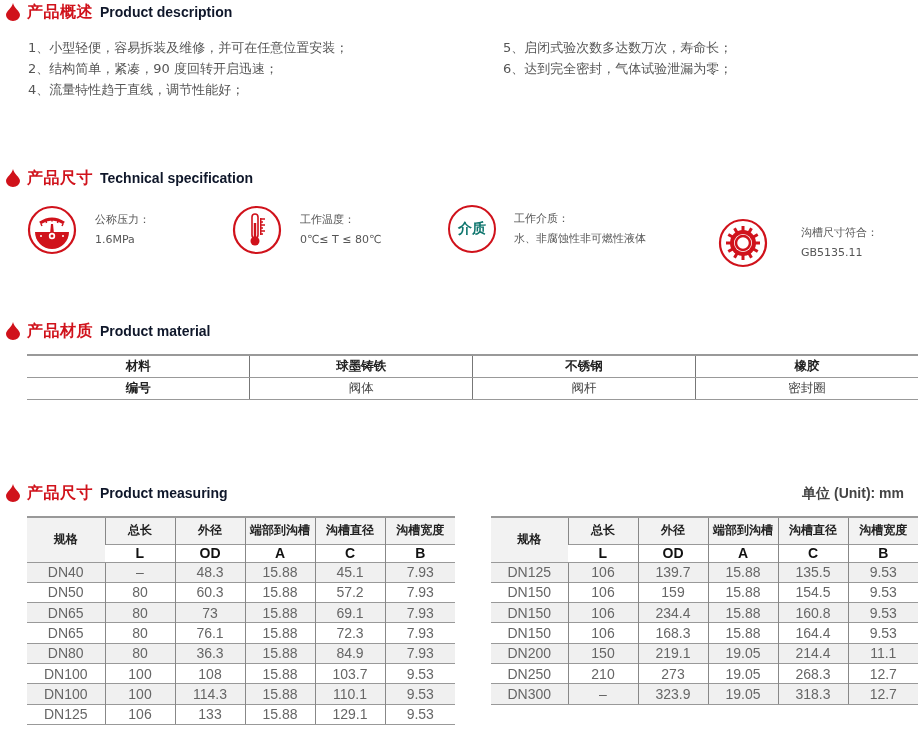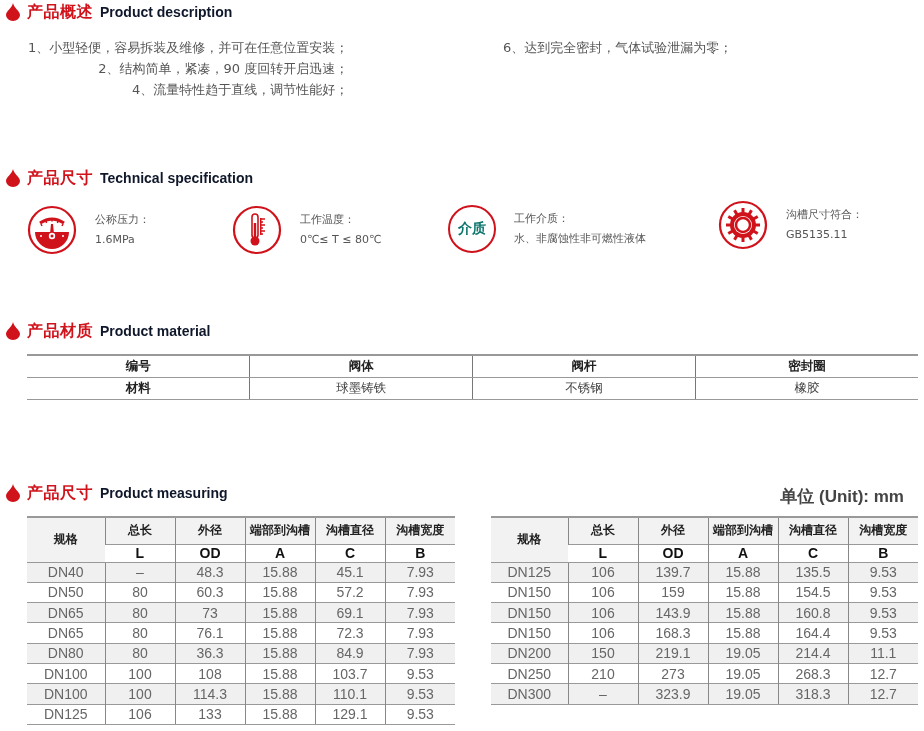"1、小型轻便，容易拆装及维修，并可在任意位置安装；" .desc-list li { text-align: right -> none }
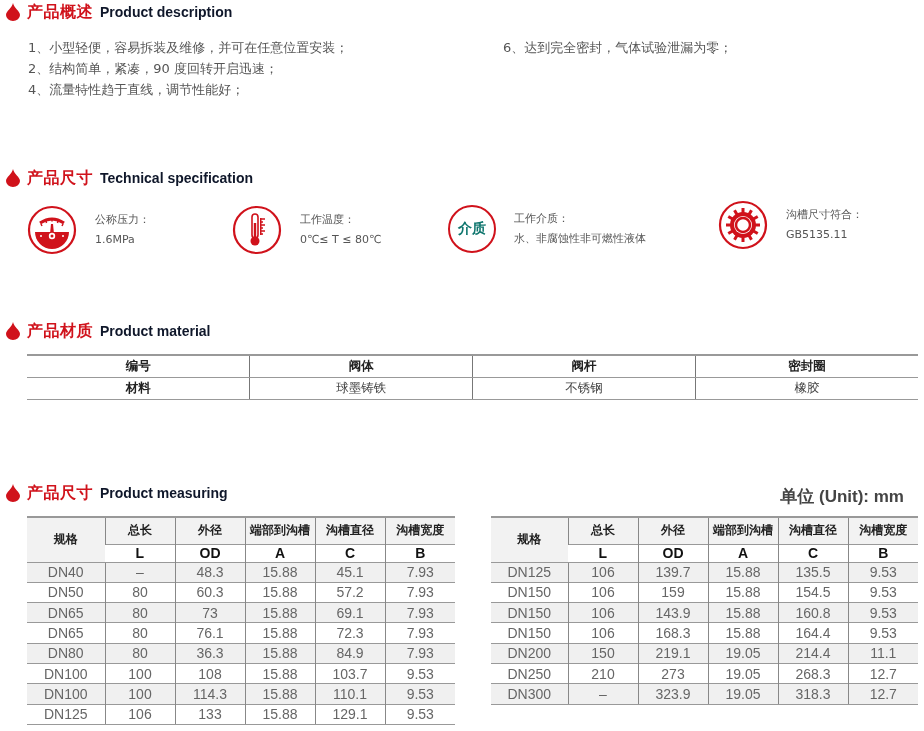"5、启闭式验次数多达数万次，寿命长；" li { html: none -> <li>5、启闭式验次数多达数万次，寿命长；</li> }
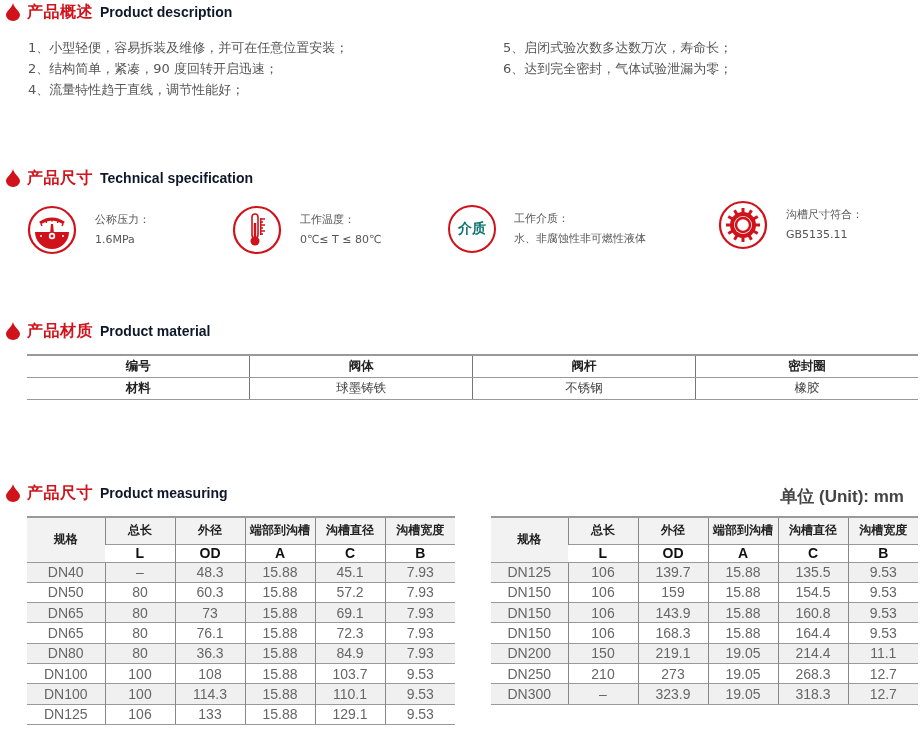"沟槽尺寸符合：" div.spec-item { gap: none -> 15px; top: 200px -> 218px }
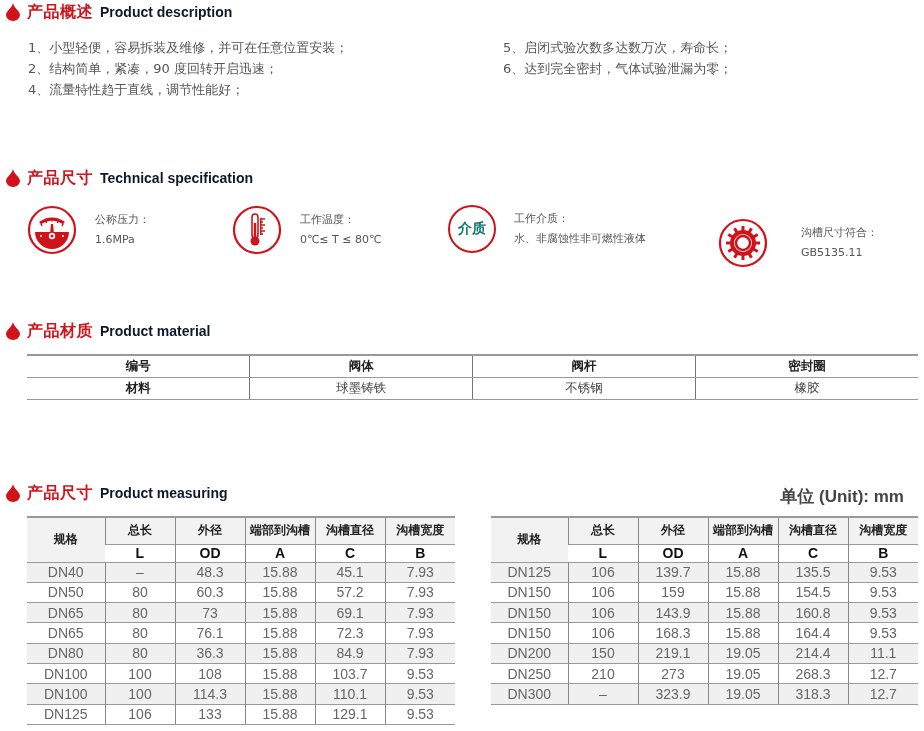"编号" tr { order: before "材料" -> after "材料" }
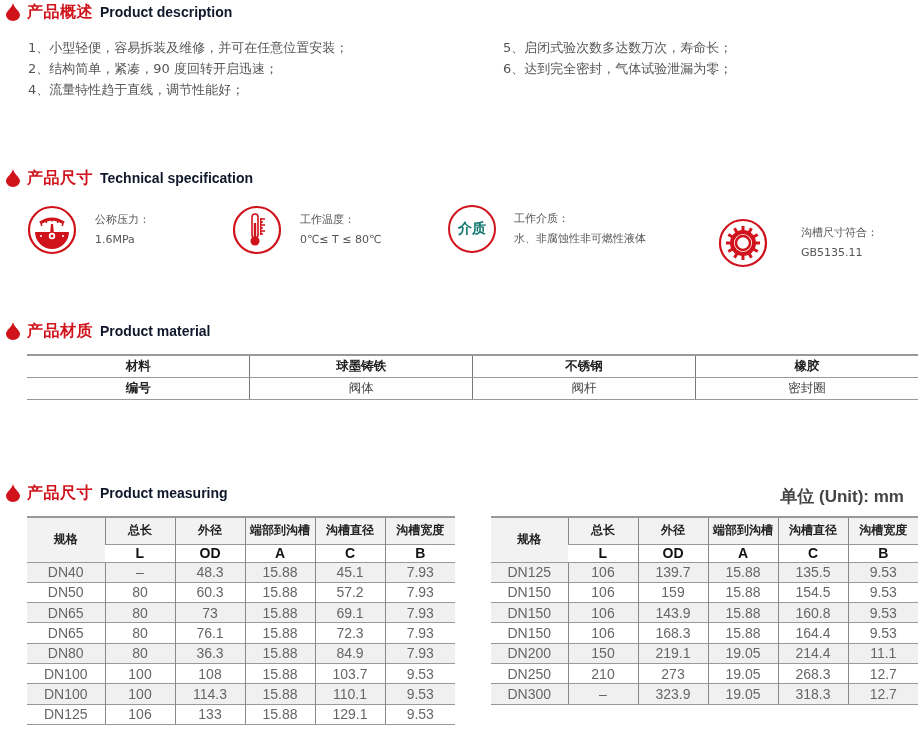"单位 (Unit): mm" .unit { font-size: 17px -> 14px }
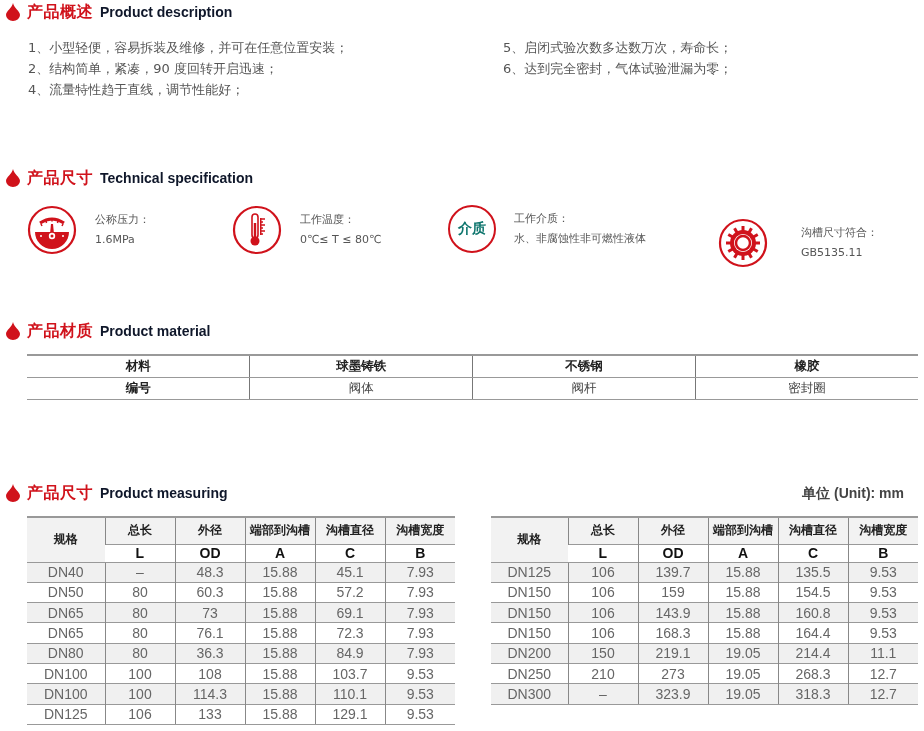"143.9" td { text: 143.9 -> 234.4 }
